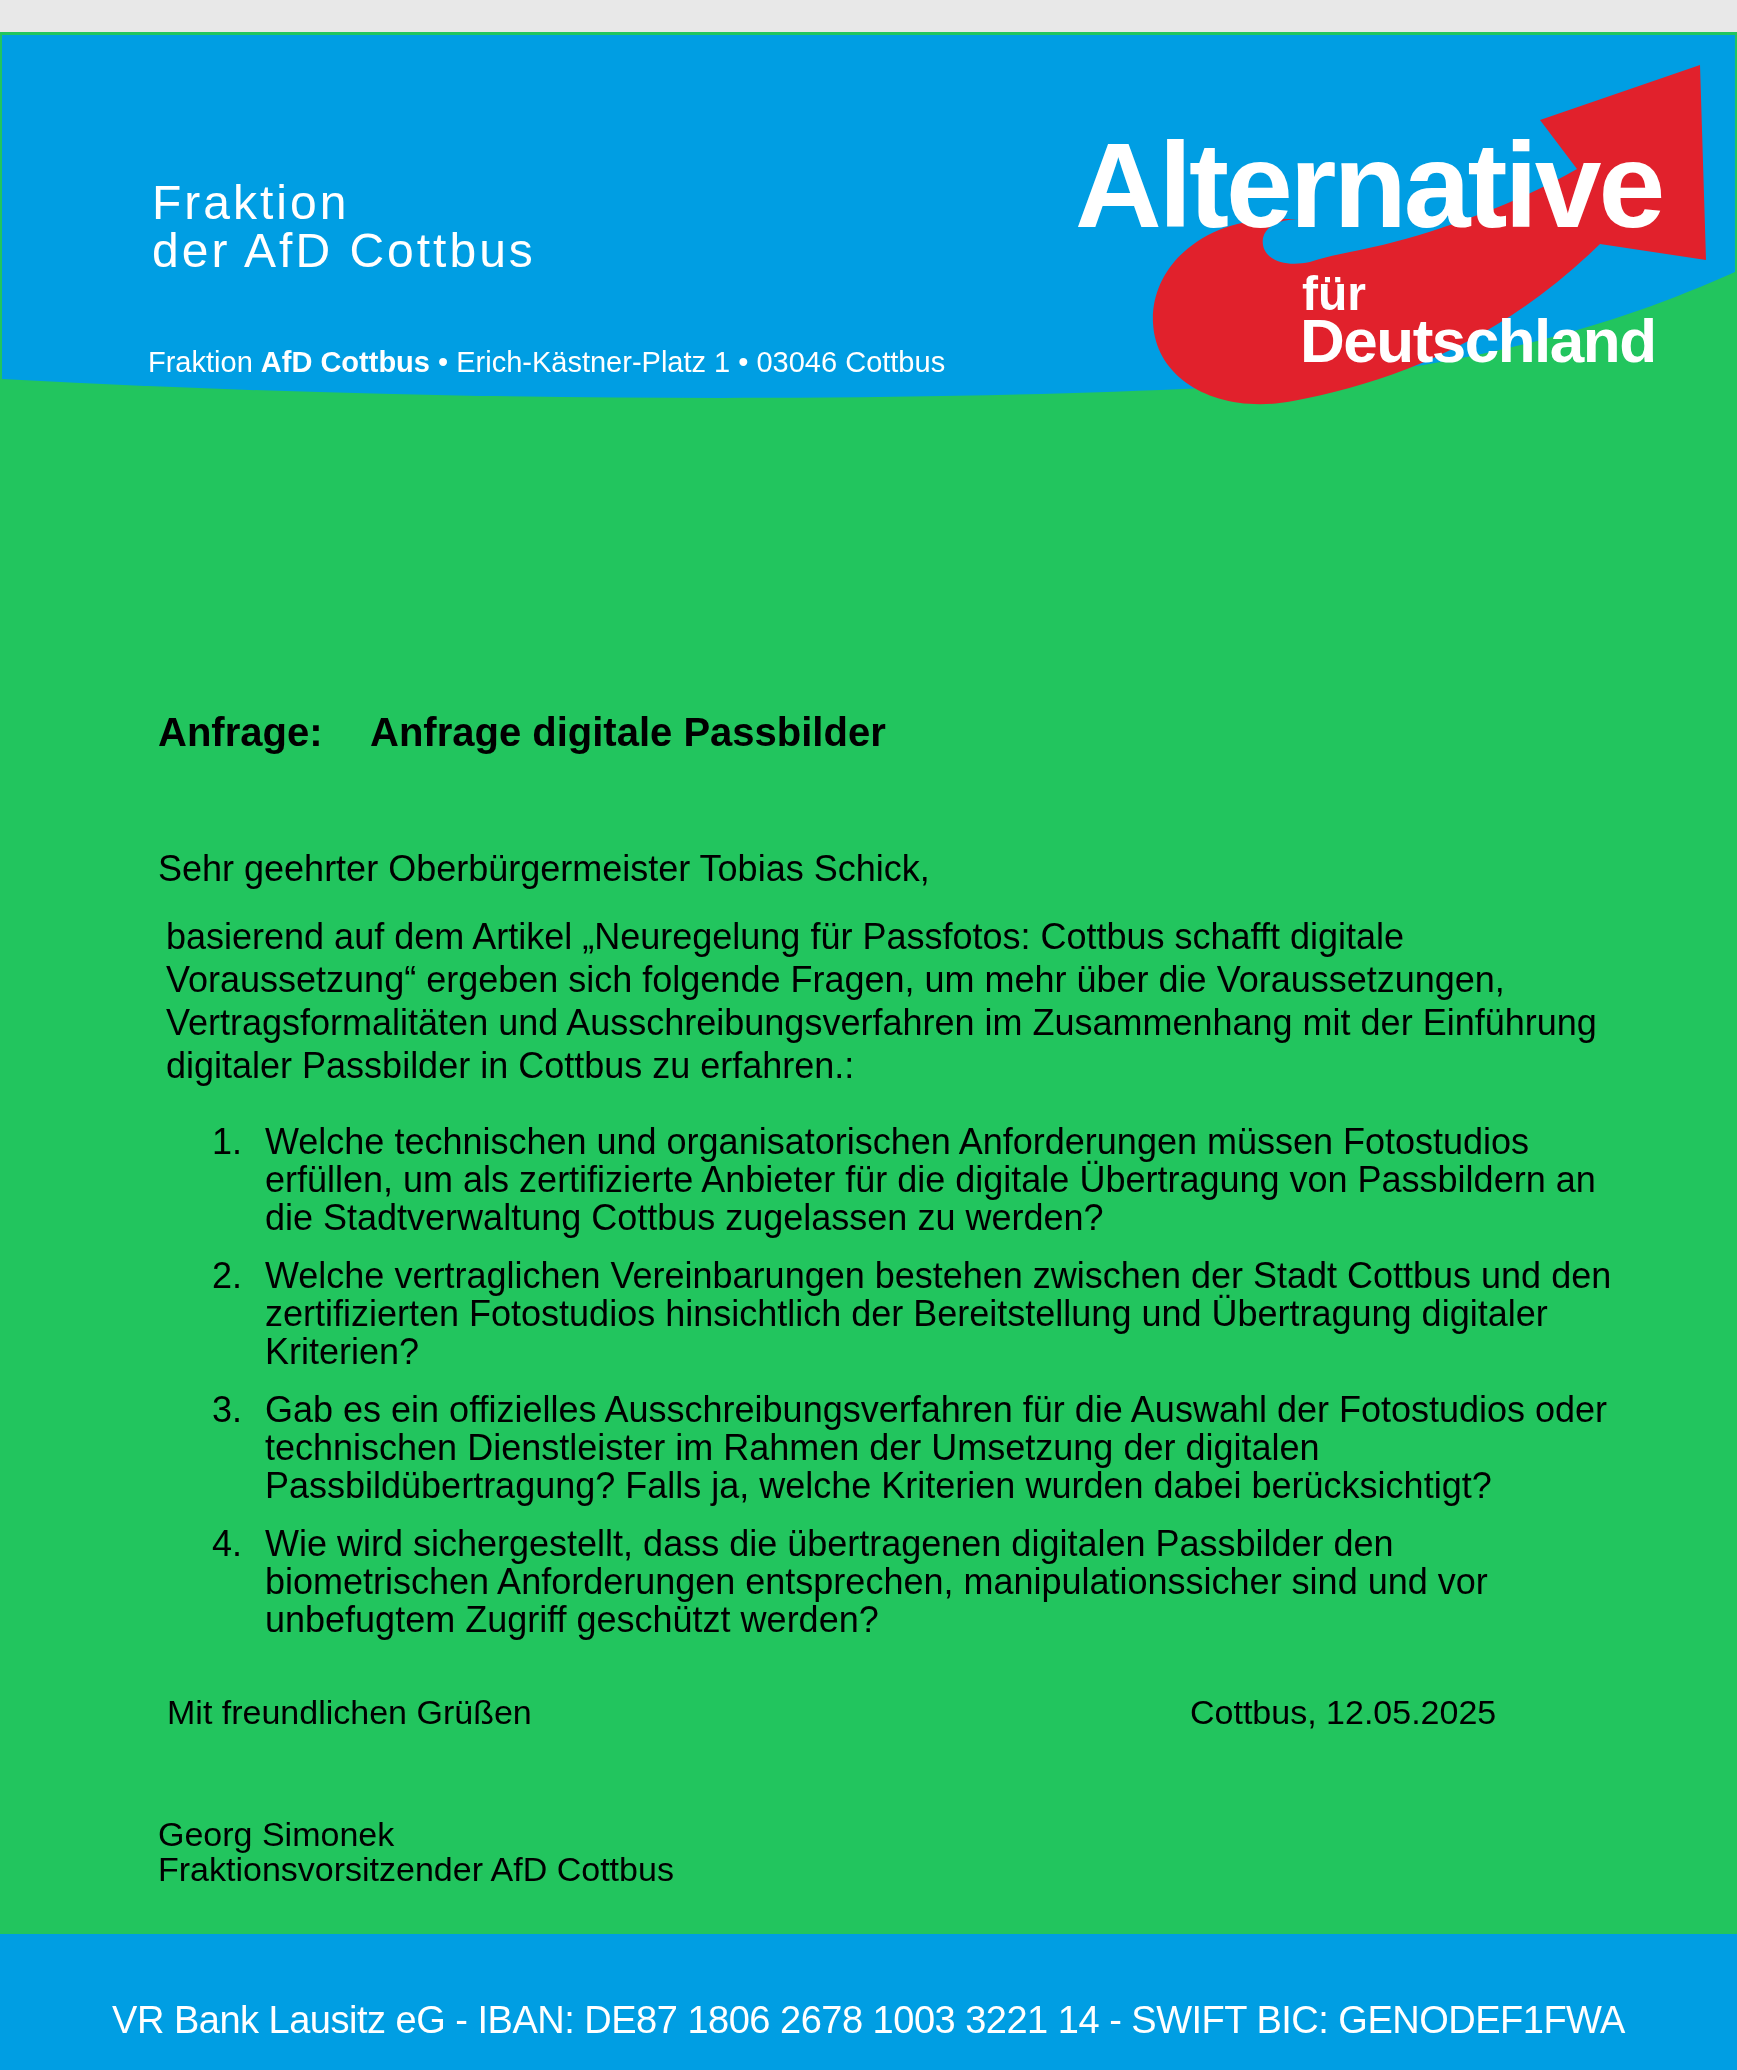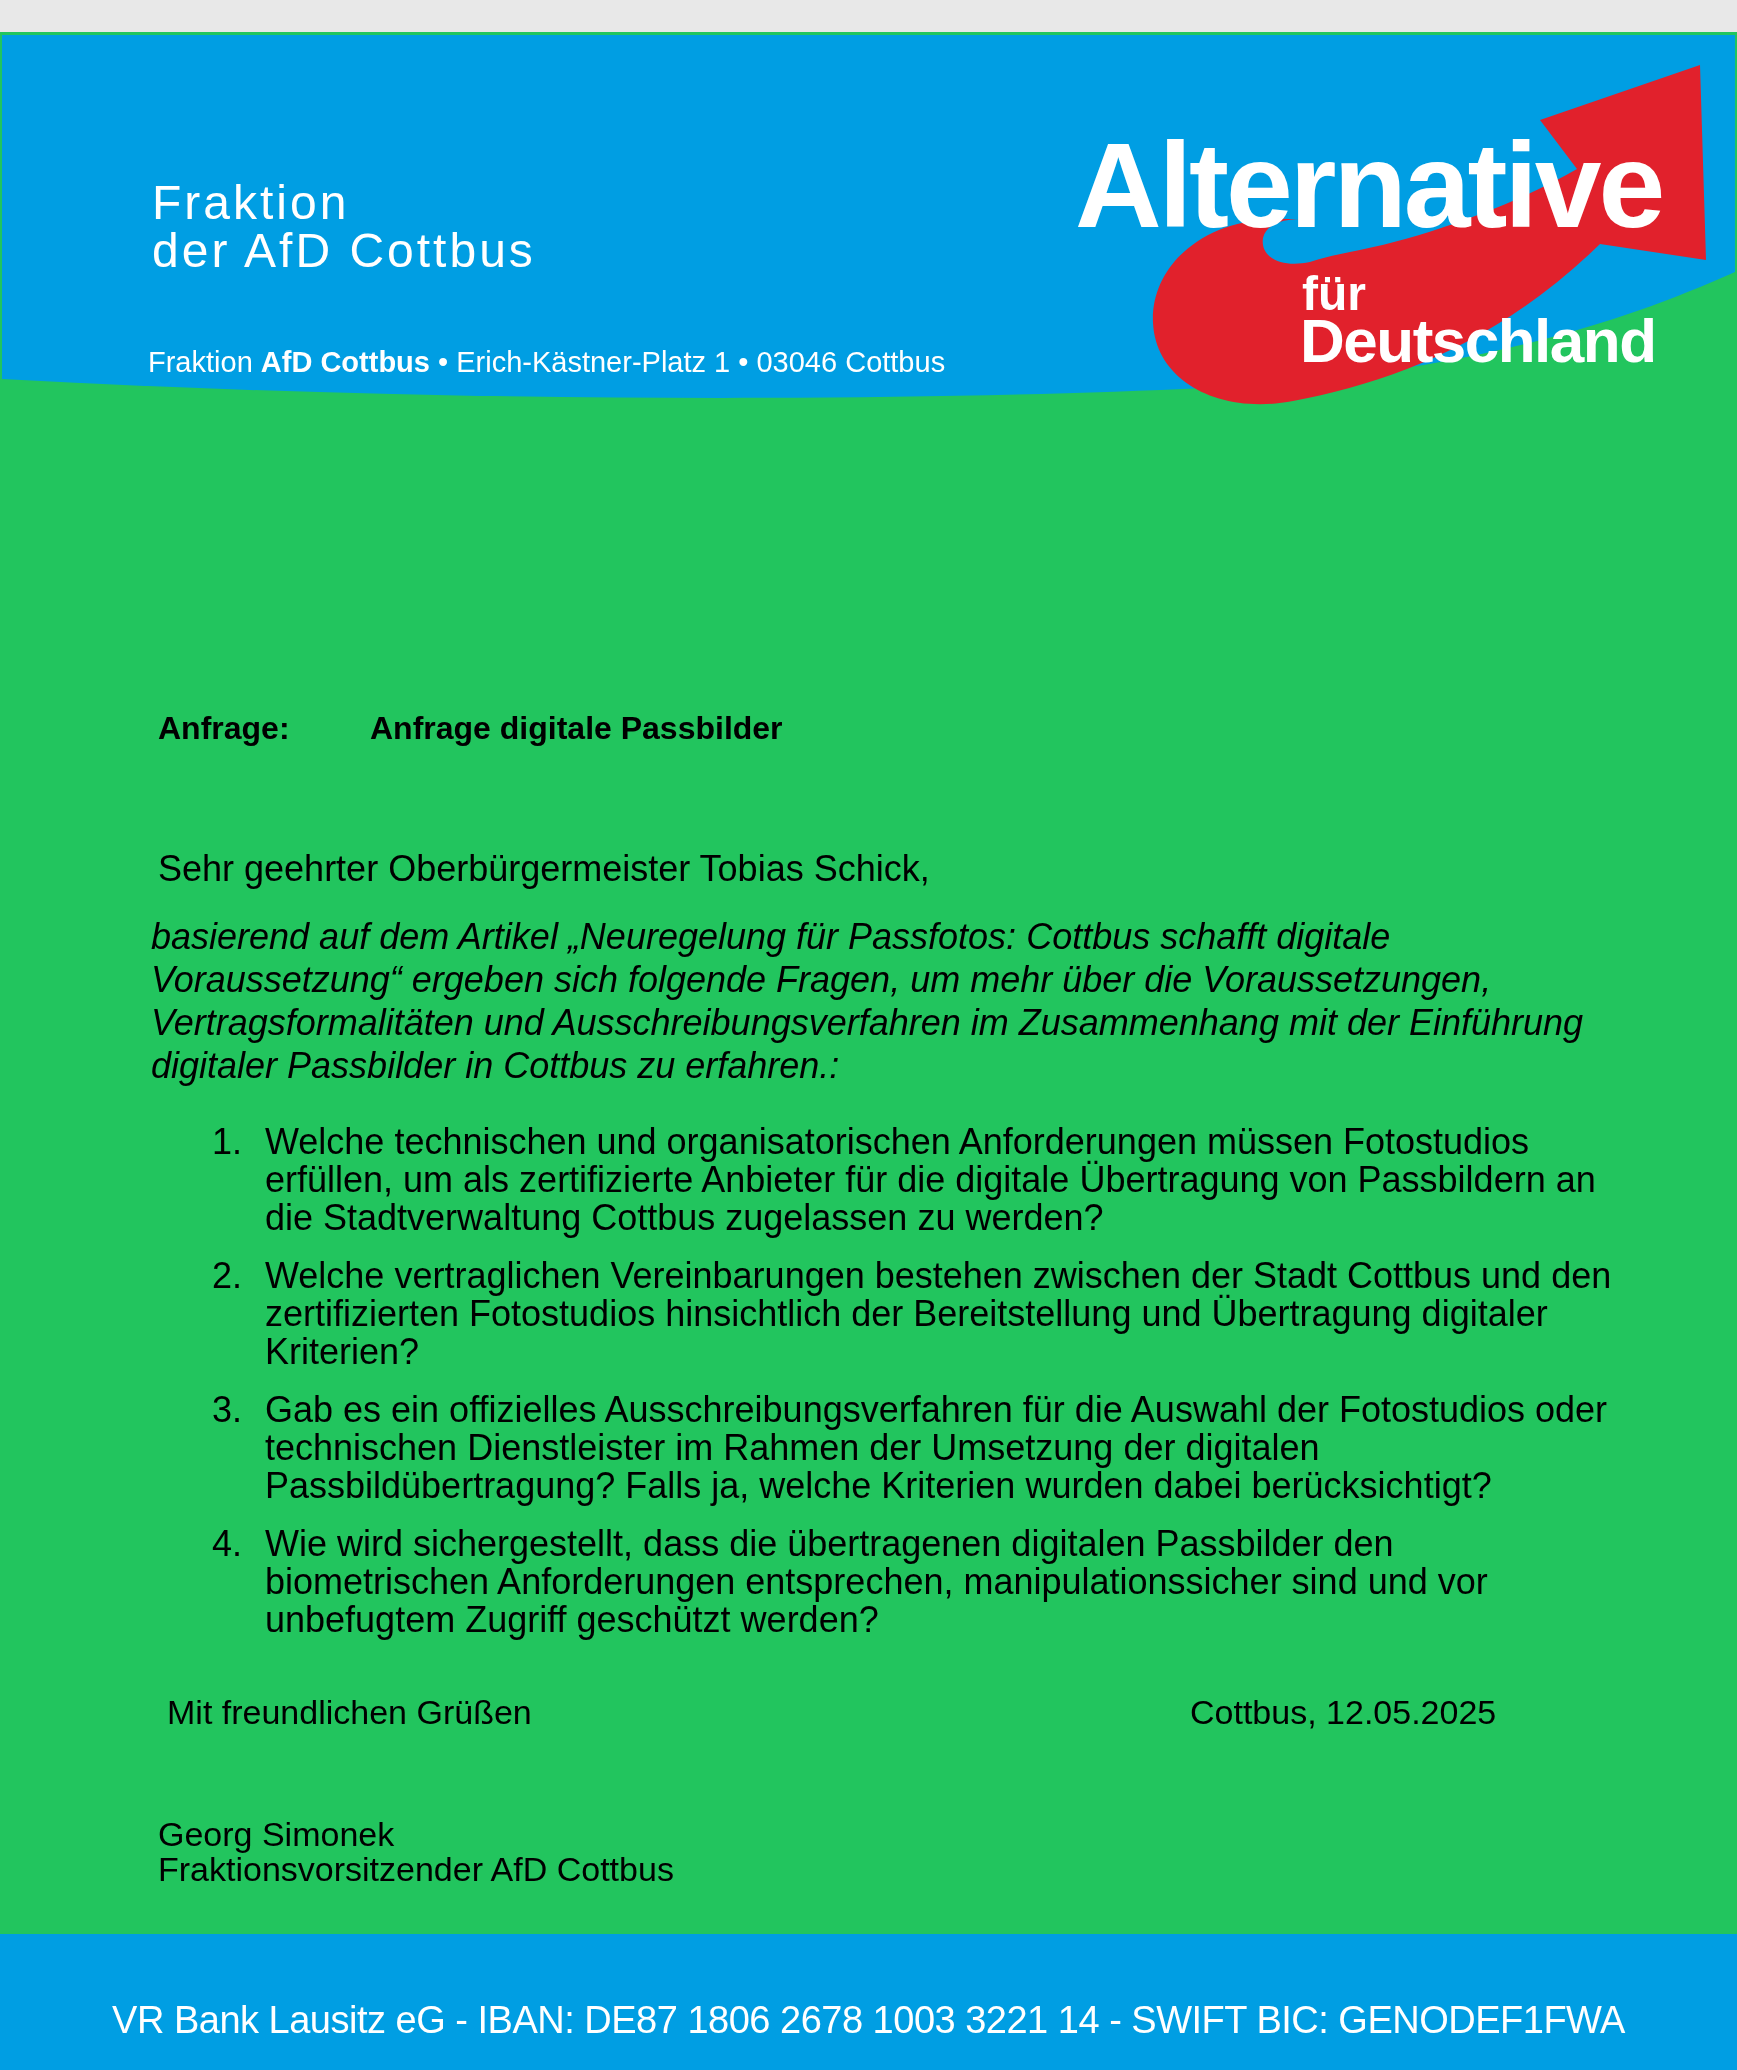"Anfrage:" .subject { font-size: 32px -> 40px }
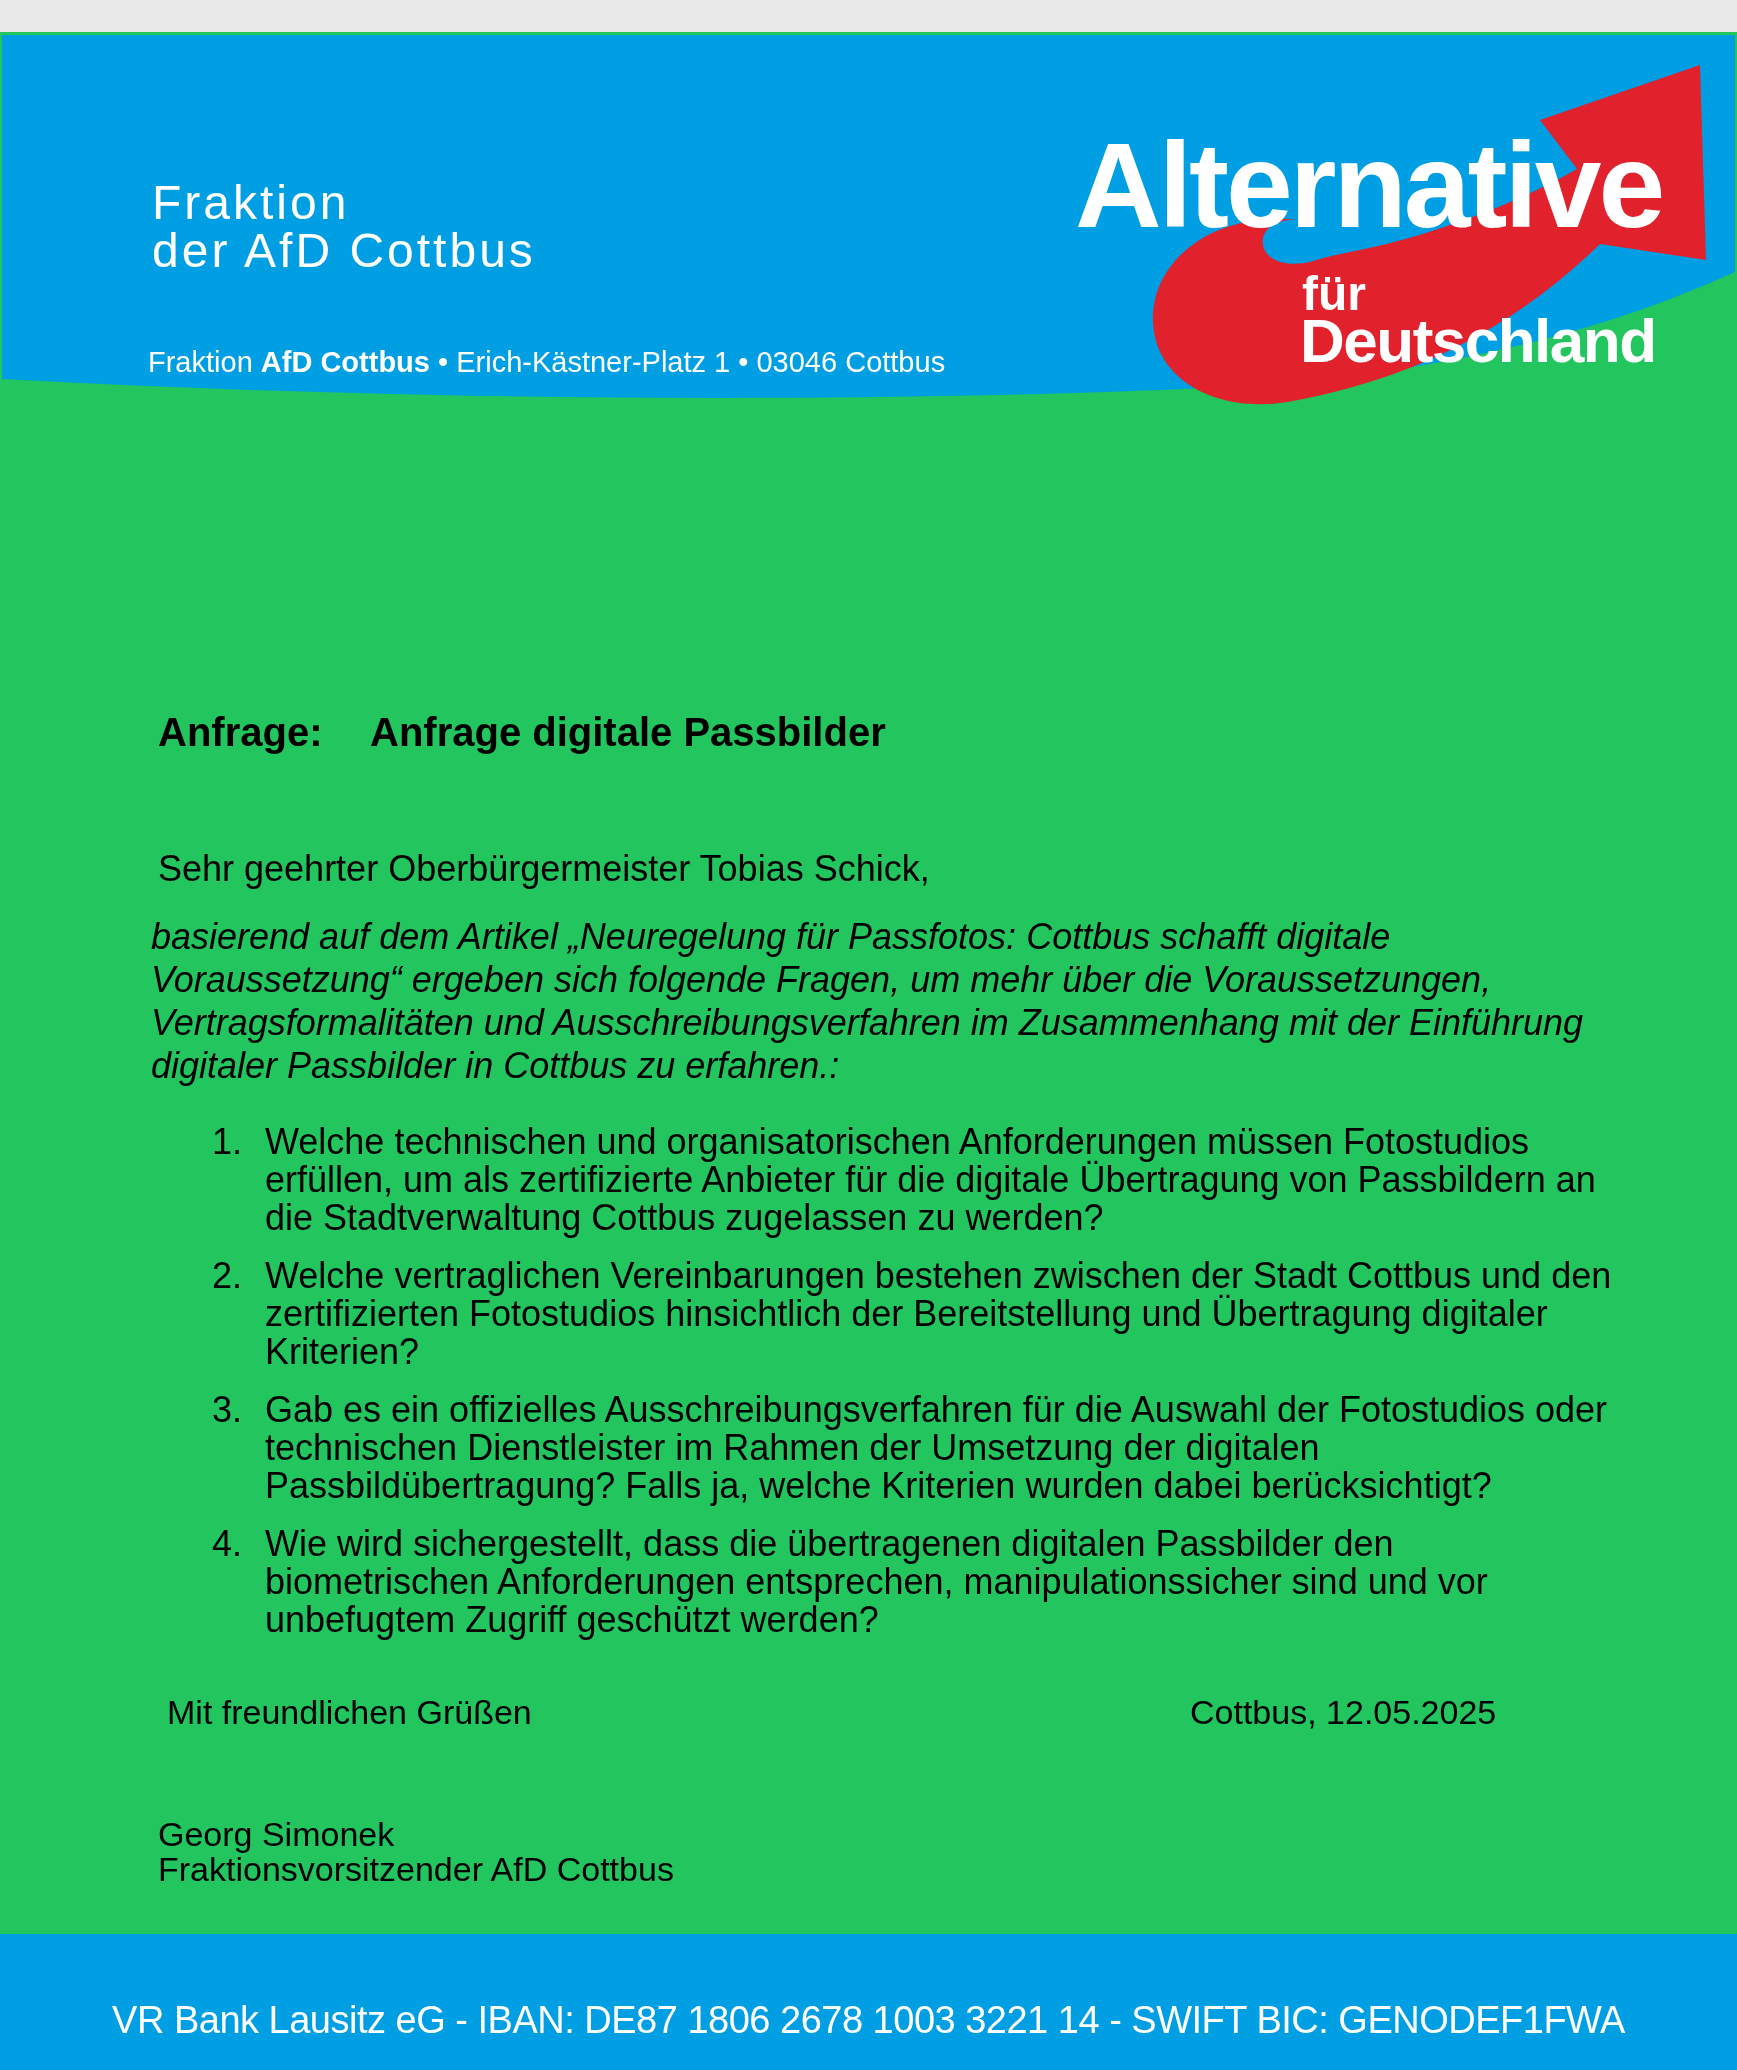"basierend auf dem Artikel „Neuregelung" div.abs { font-style: italic -> none; left: 151px -> 166px }
